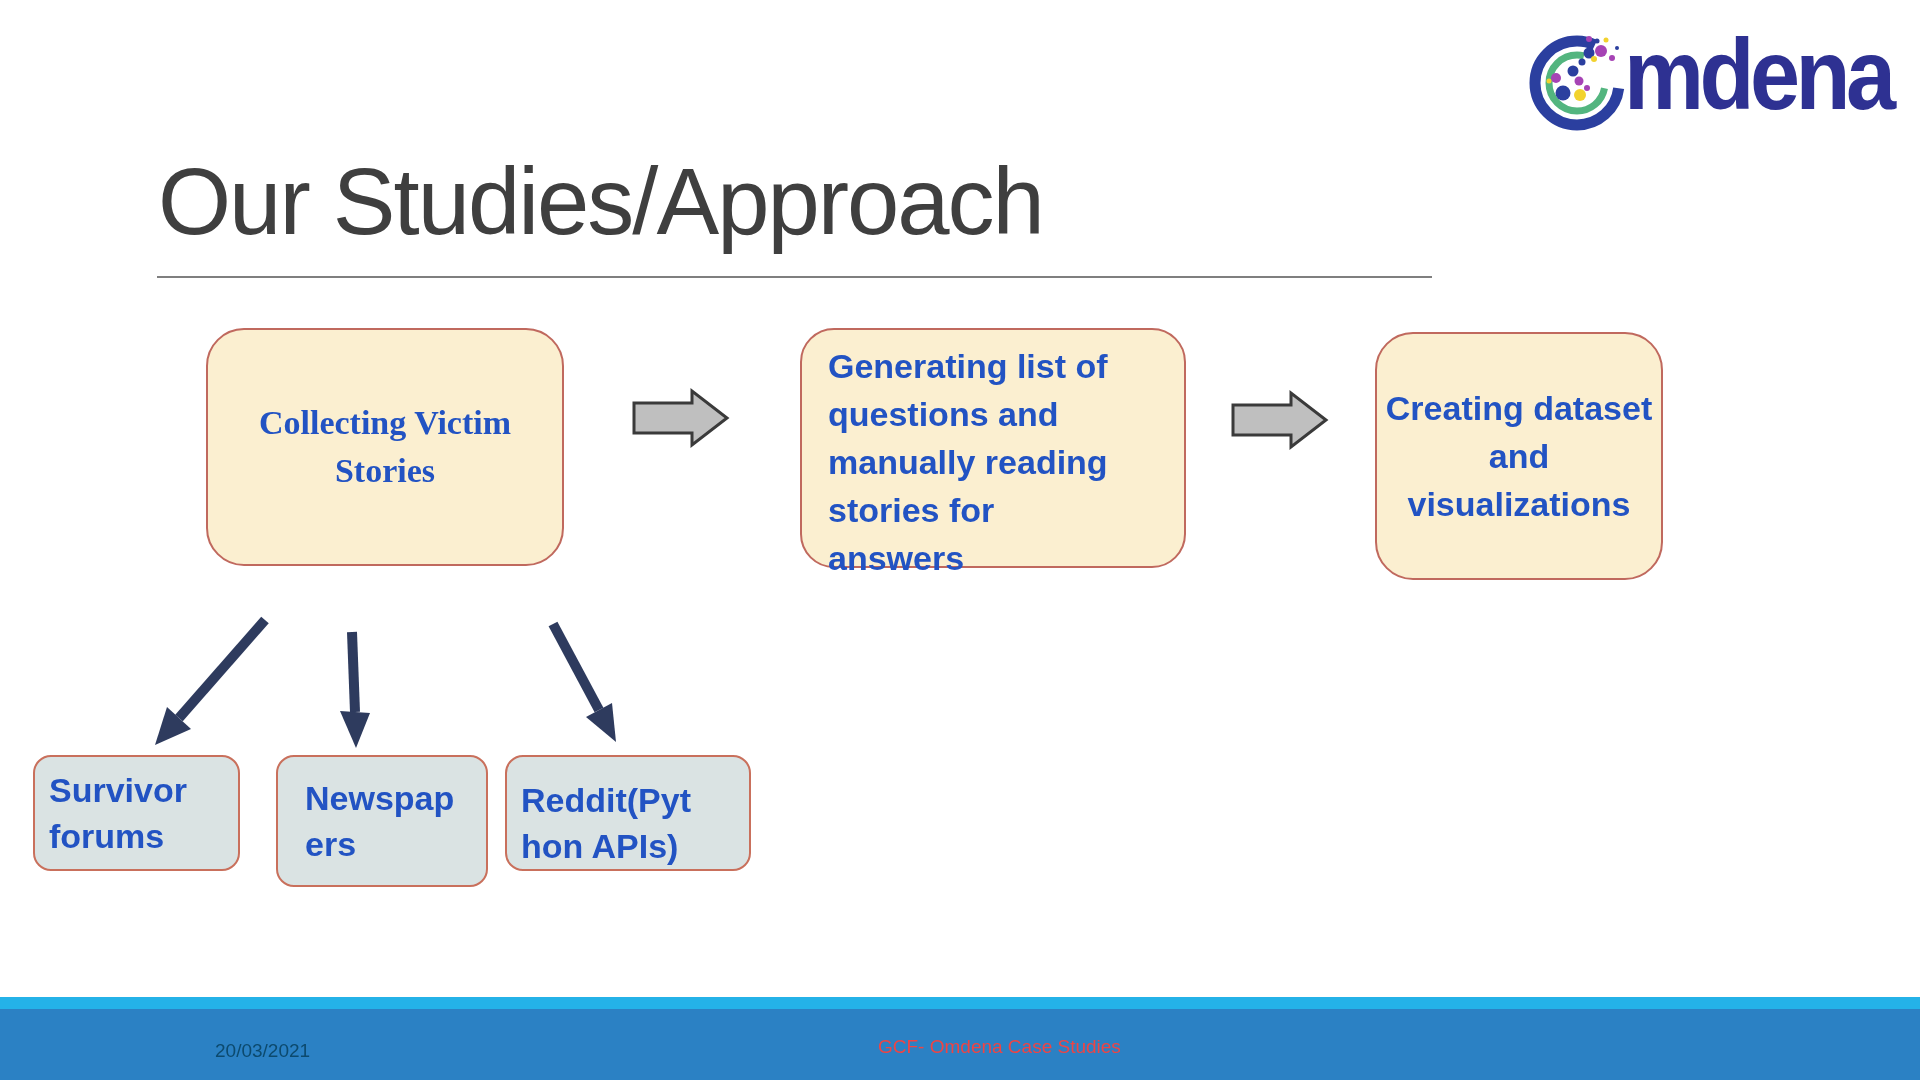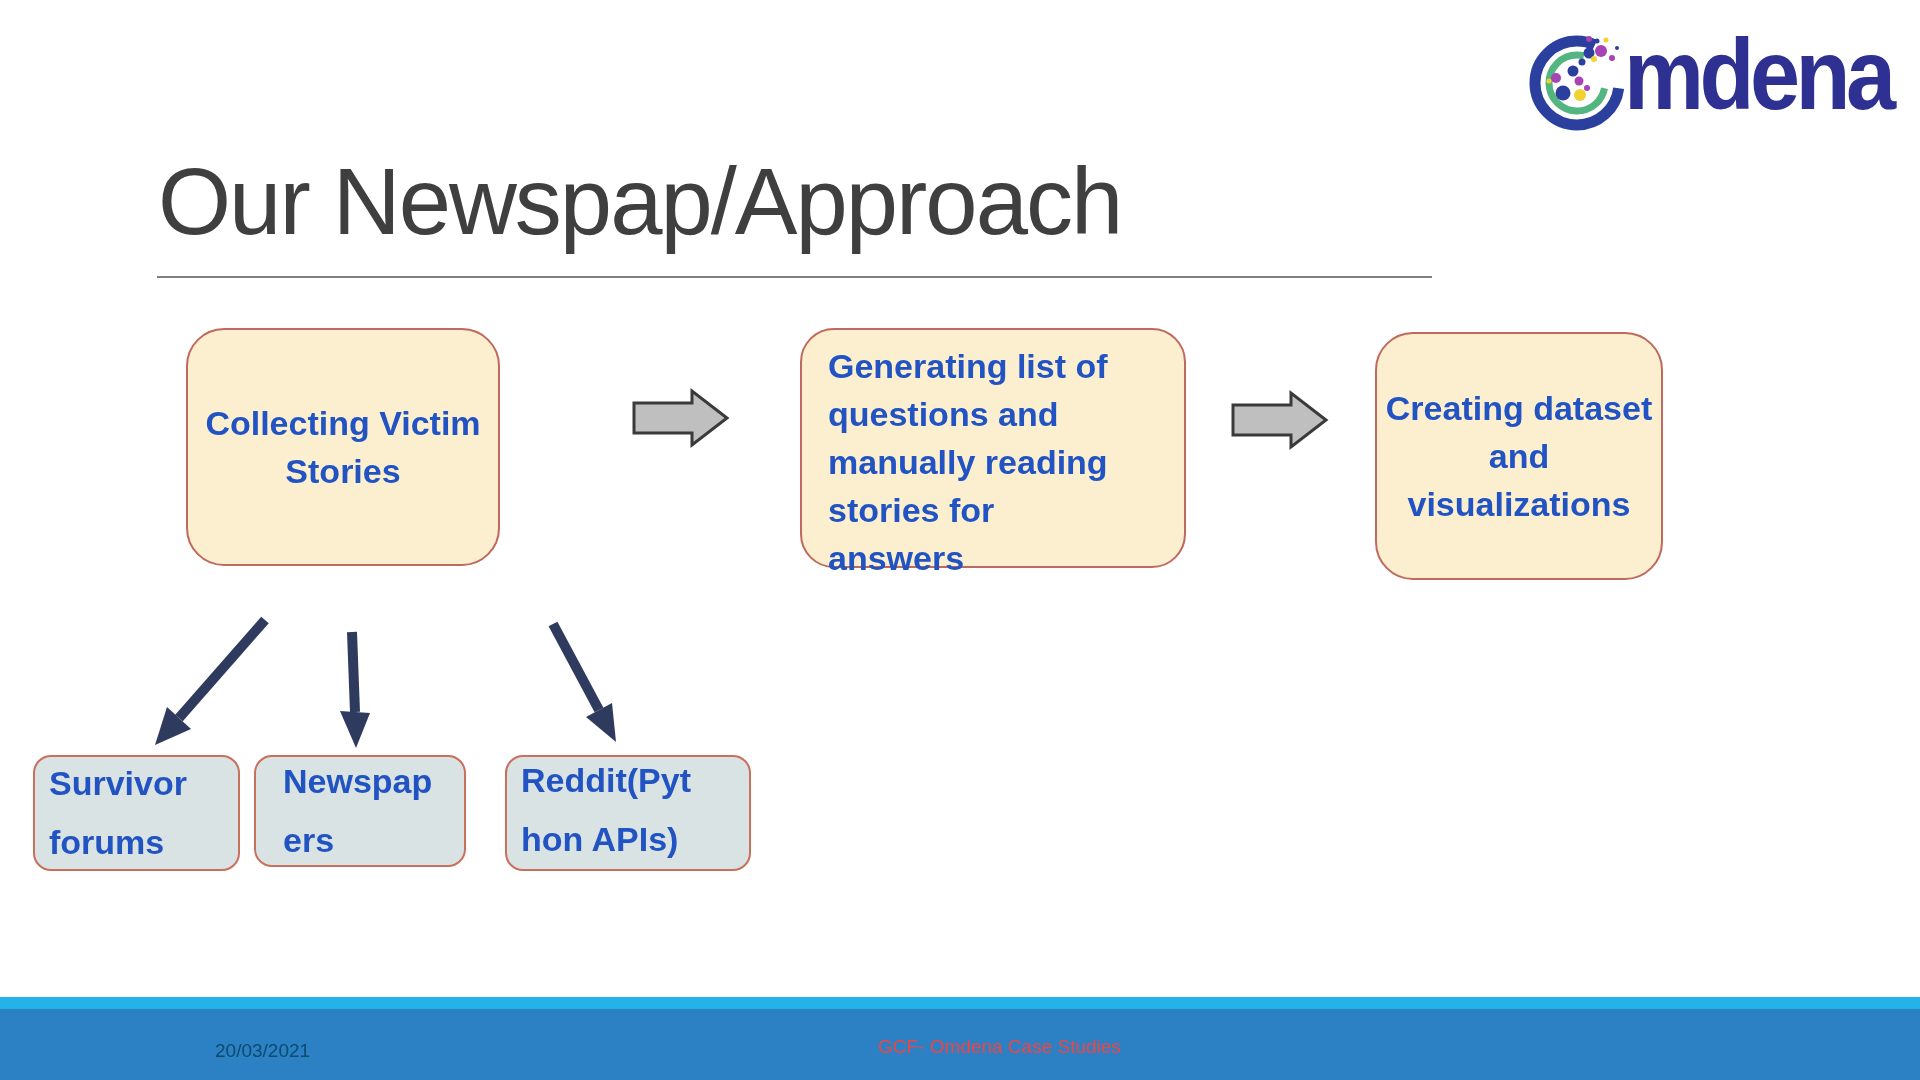"Our Newspap/Approach" div.title { text: Newspap/Approach -> Studies/Approach }
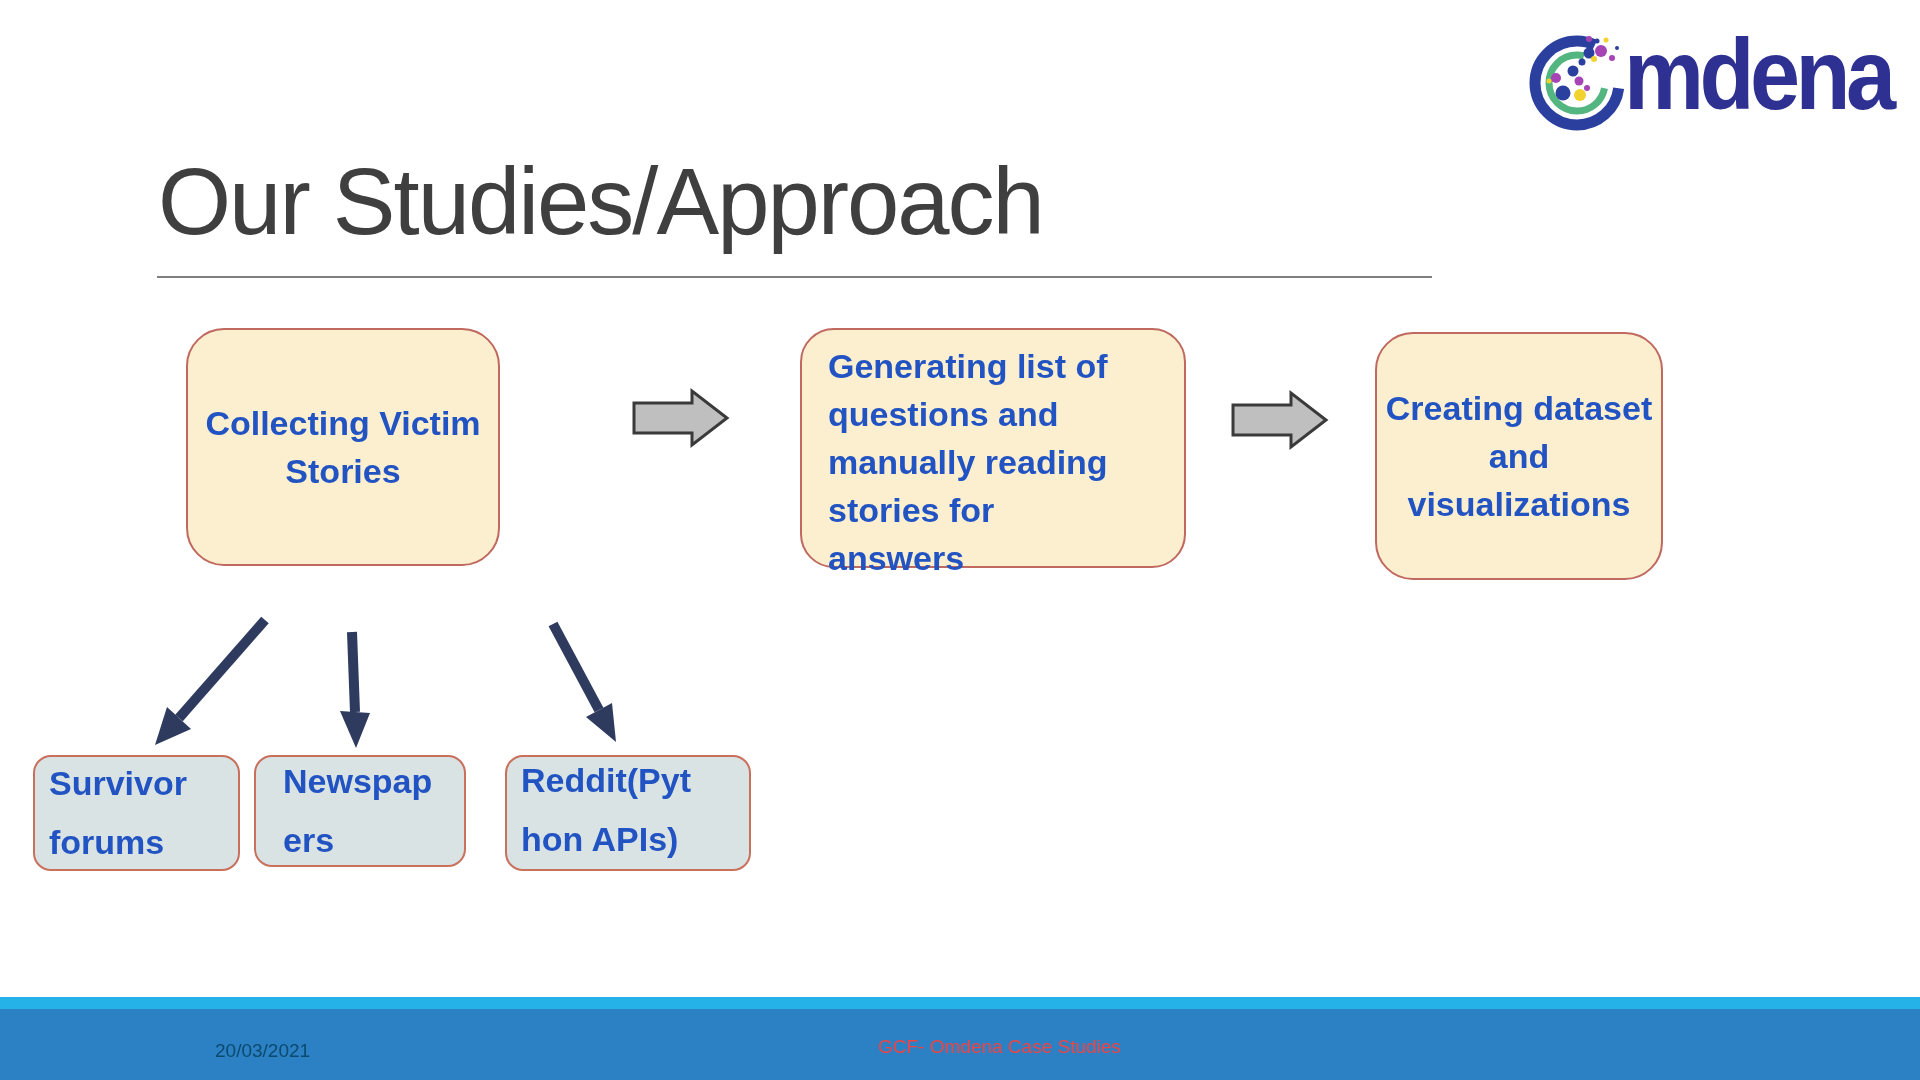"Collecting Victim" .pbox1 { font-family: none -> Liberation Serif, serif; left: 186px -> 206px; width: 314px -> 358px }
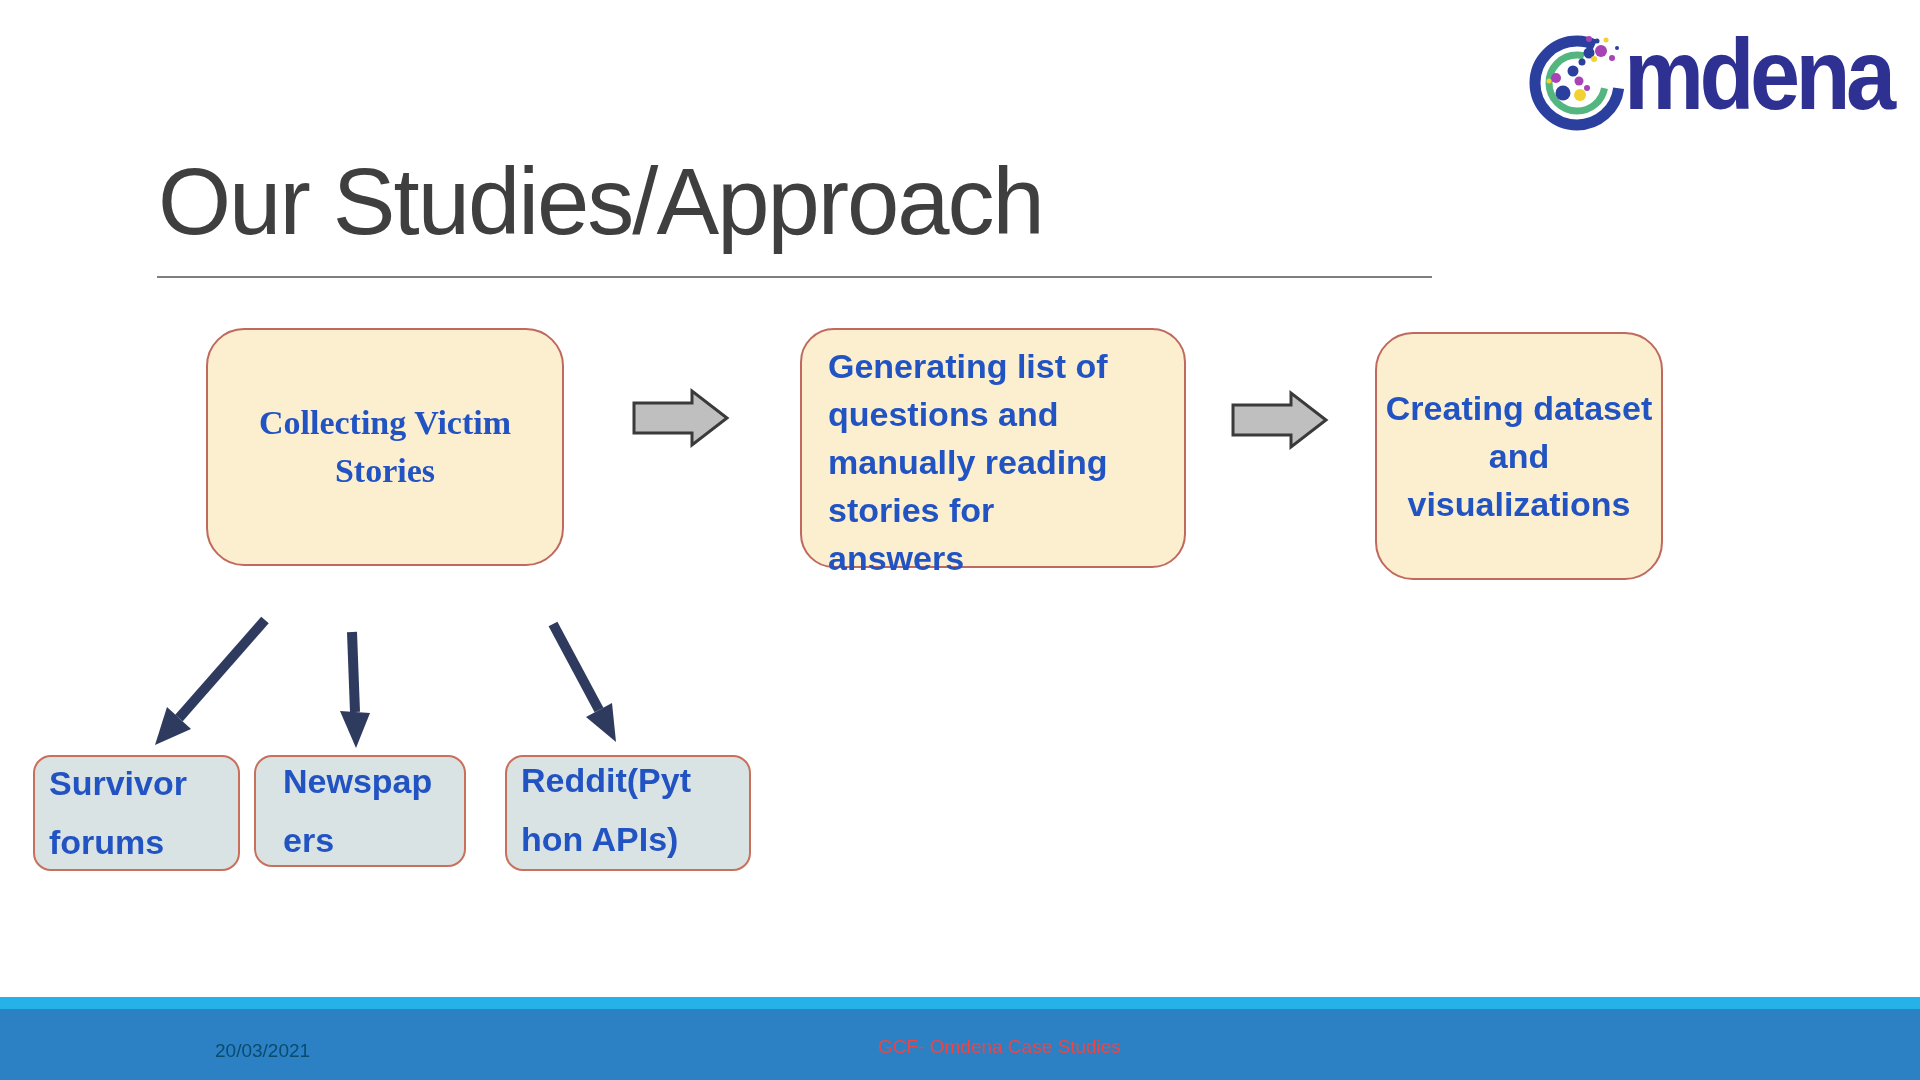"Survivor" .sbox { line-height: 59px -> 46px }
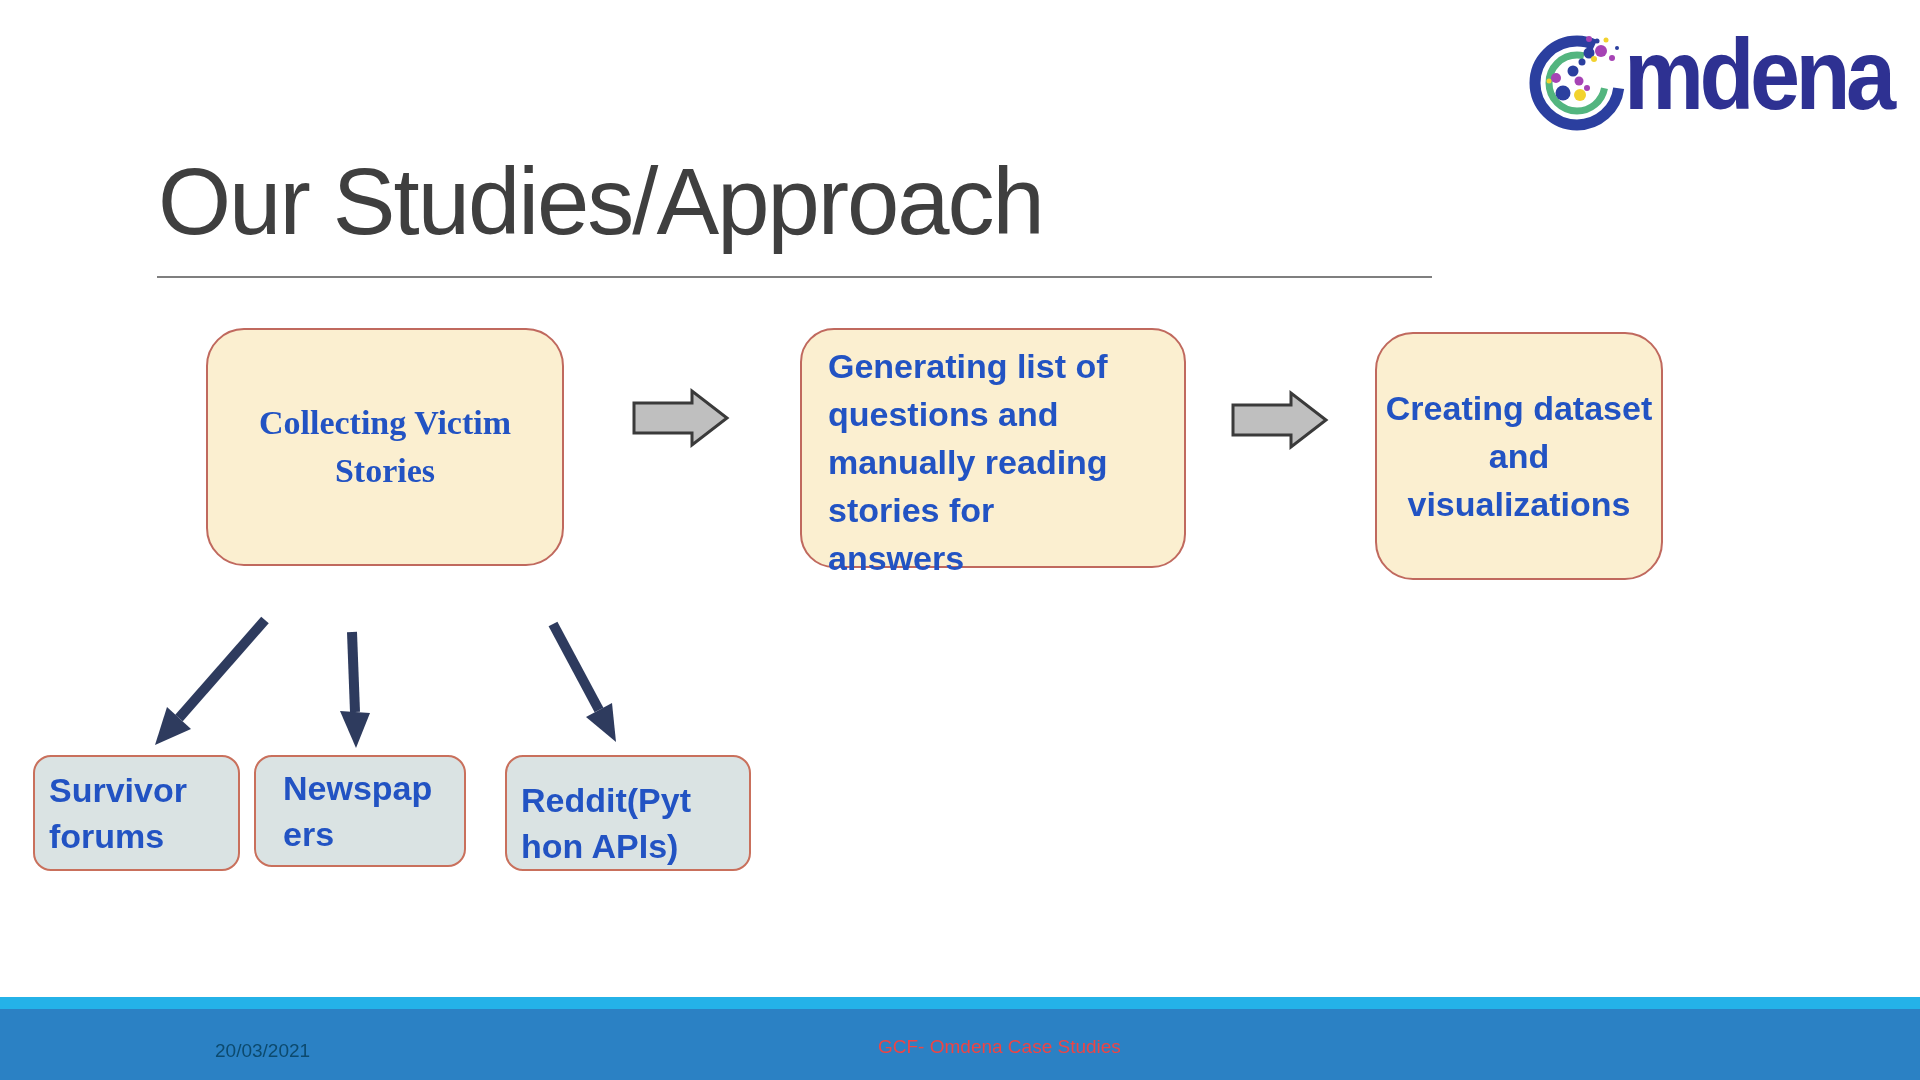"Newspap" .sbox2 { height: 112px -> 132px; left: 254px -> 276px }
